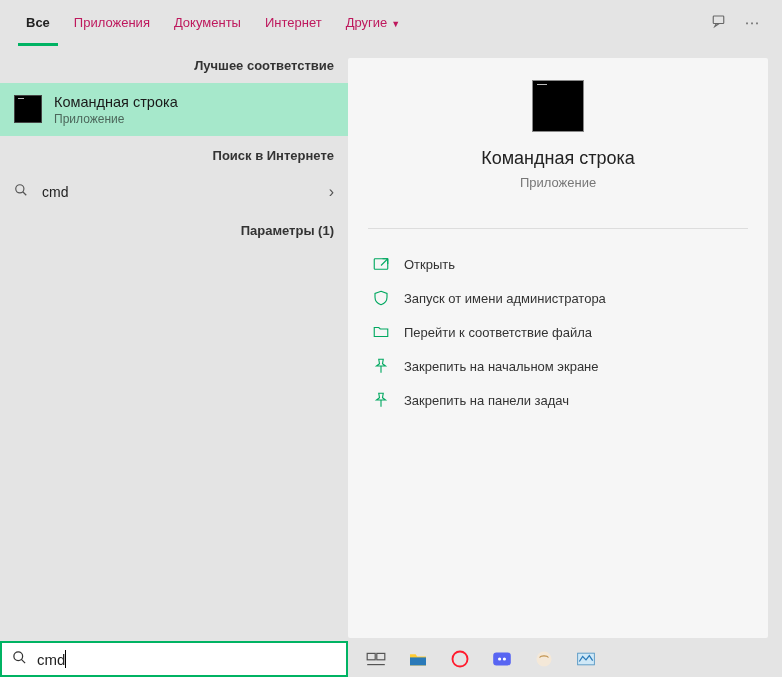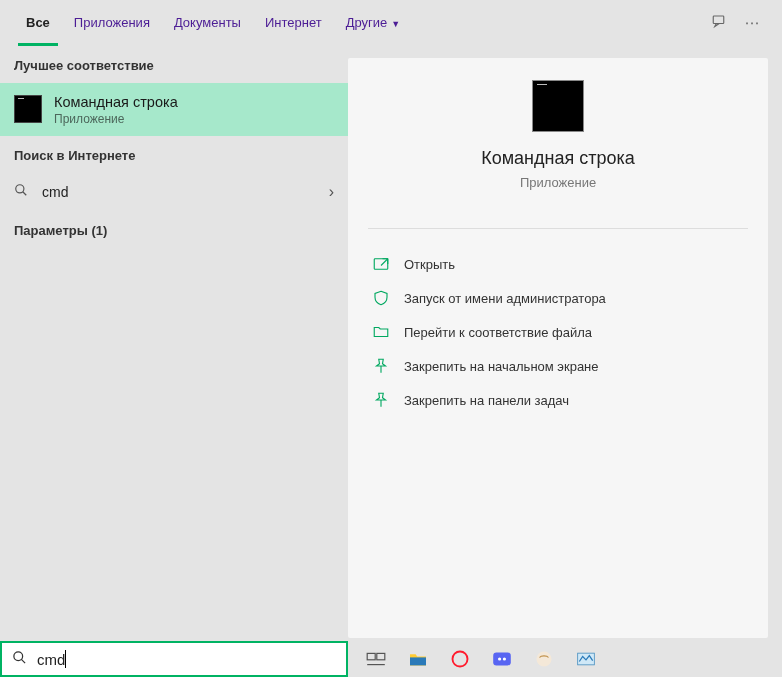"Приложения" .tab { color: #4c1d95 -> #be185d }
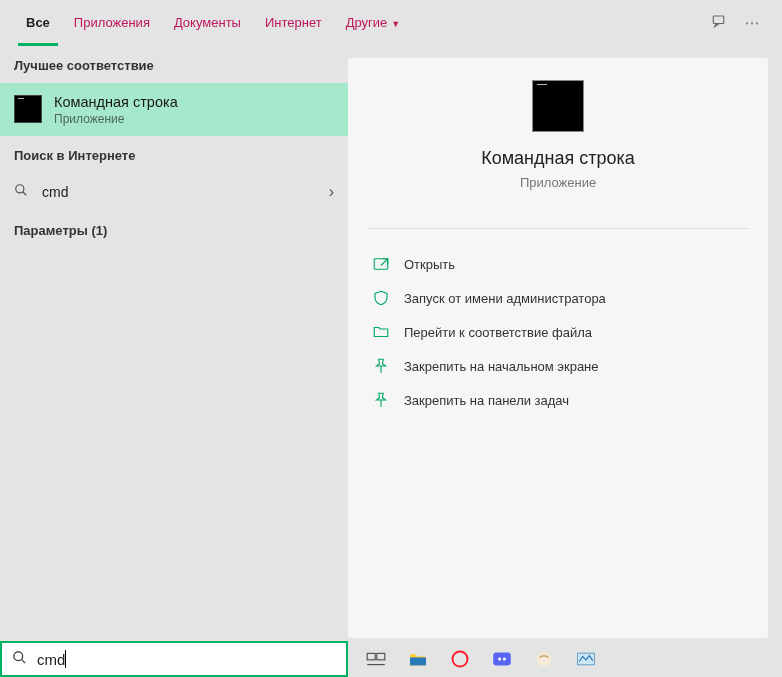"Лучшее соответствие" .section-h { text-align: none -> right }
